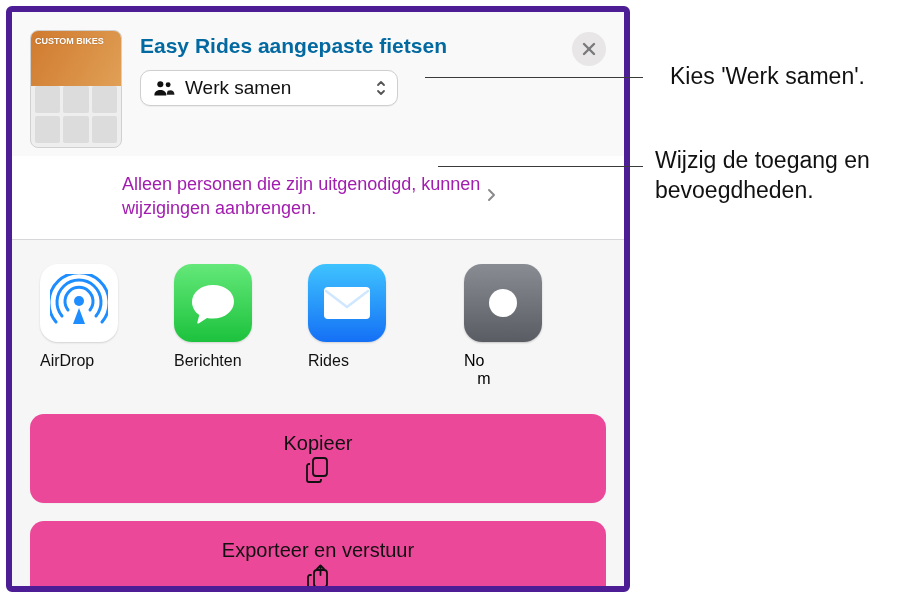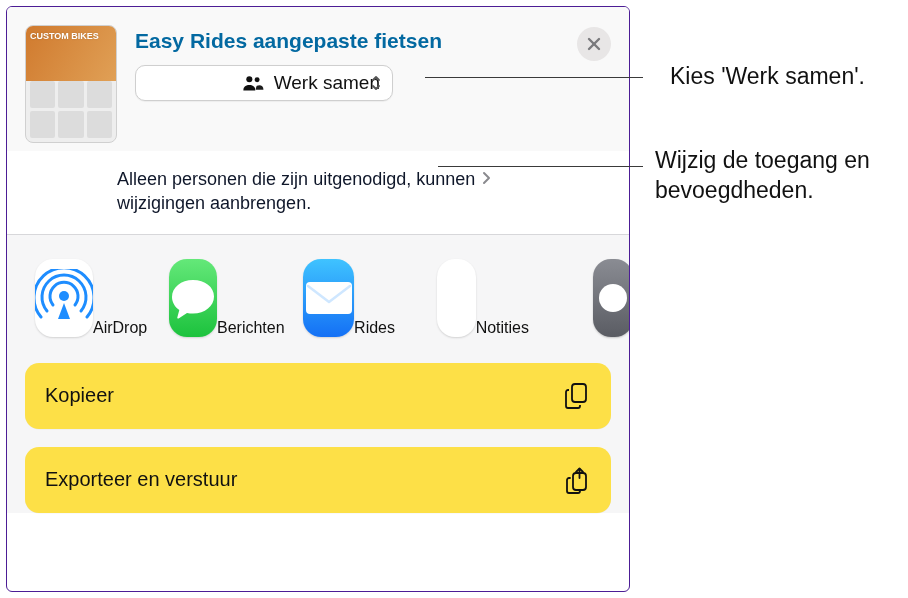"CUSTOM BIKES" .frame { border: 1px solid #4c1d95 -> 6px solid #4c1d95 }
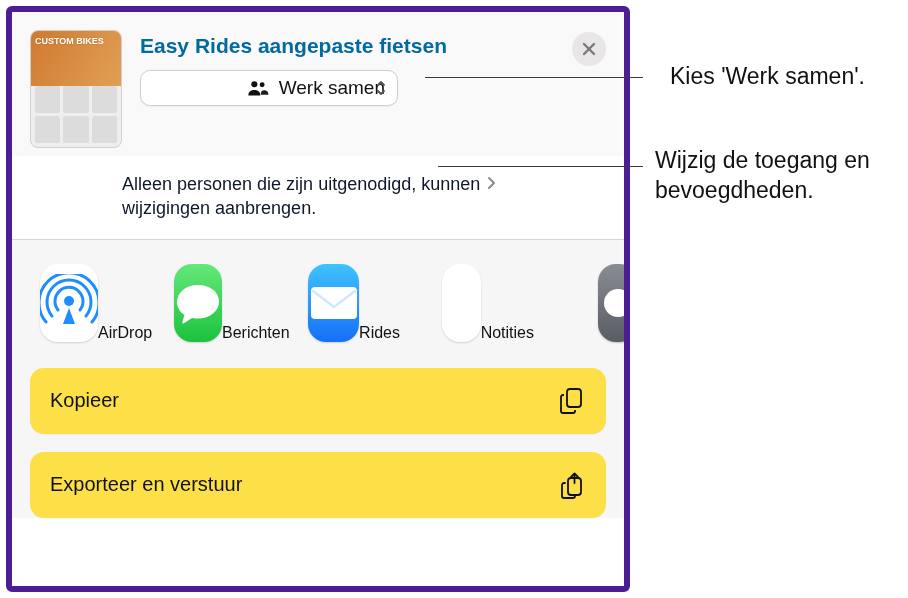"Werk samen" .mode-pill { justify-content: flex-end -> flex-start }
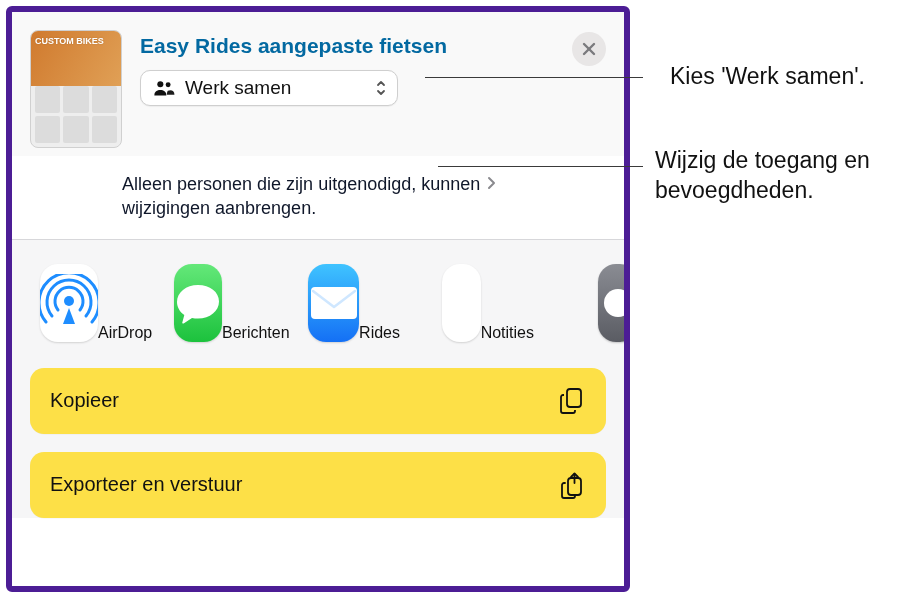"Alleen personen die zijn uitgenodigd," .perm-text { align-items: flex-start -> center; color: #0f172a -> #a21caf }
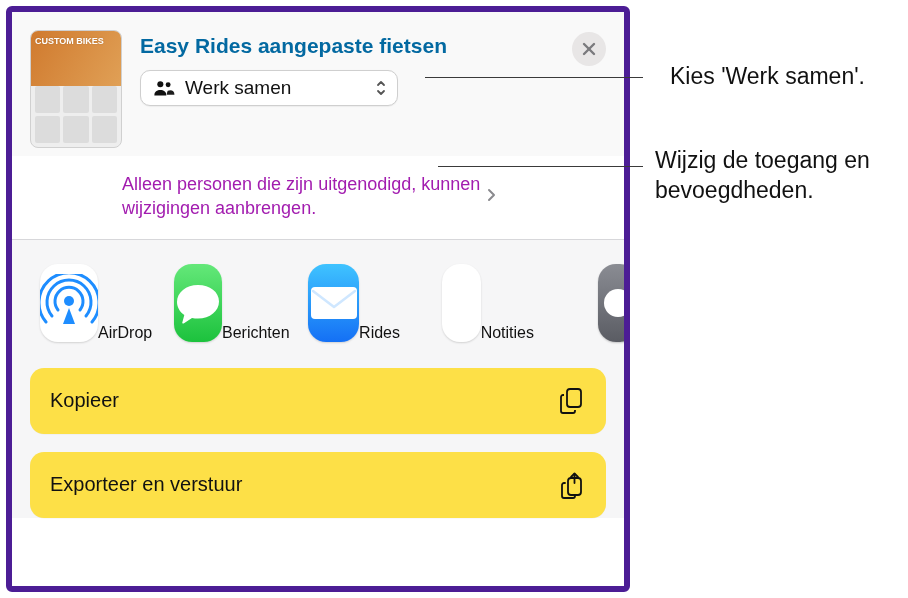"AirDrop" .app { align-items: flex-end -> flex-start; flex-direction: row -> column }
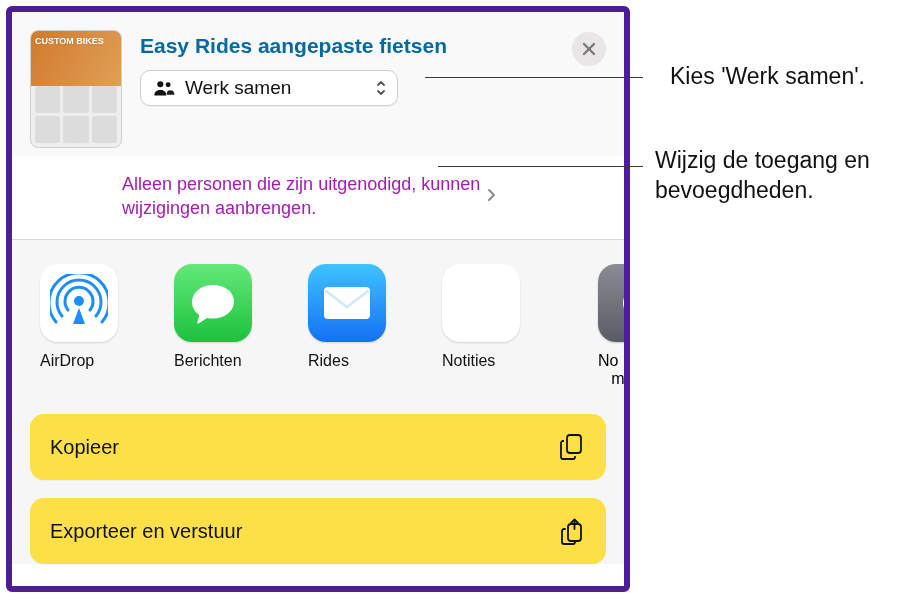"Notities" div.app { html: <div> <div> <div></div> <div> <div></div> <div></div> <div></div> </div> </div> <div>Notities</div> </div> -> none }
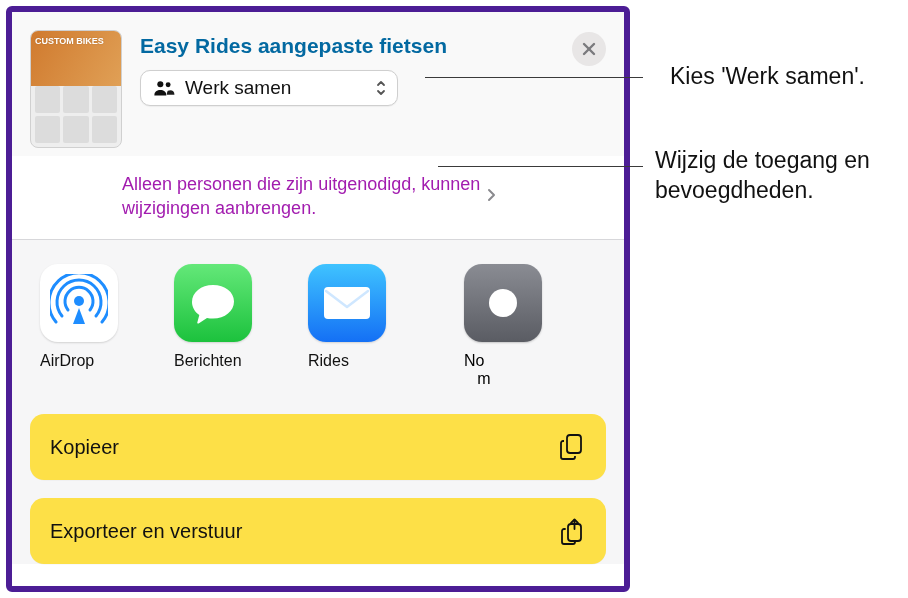"Kopieer" .action-item { background: #fde047 -> #ec4899; flex-direction: none -> column }
